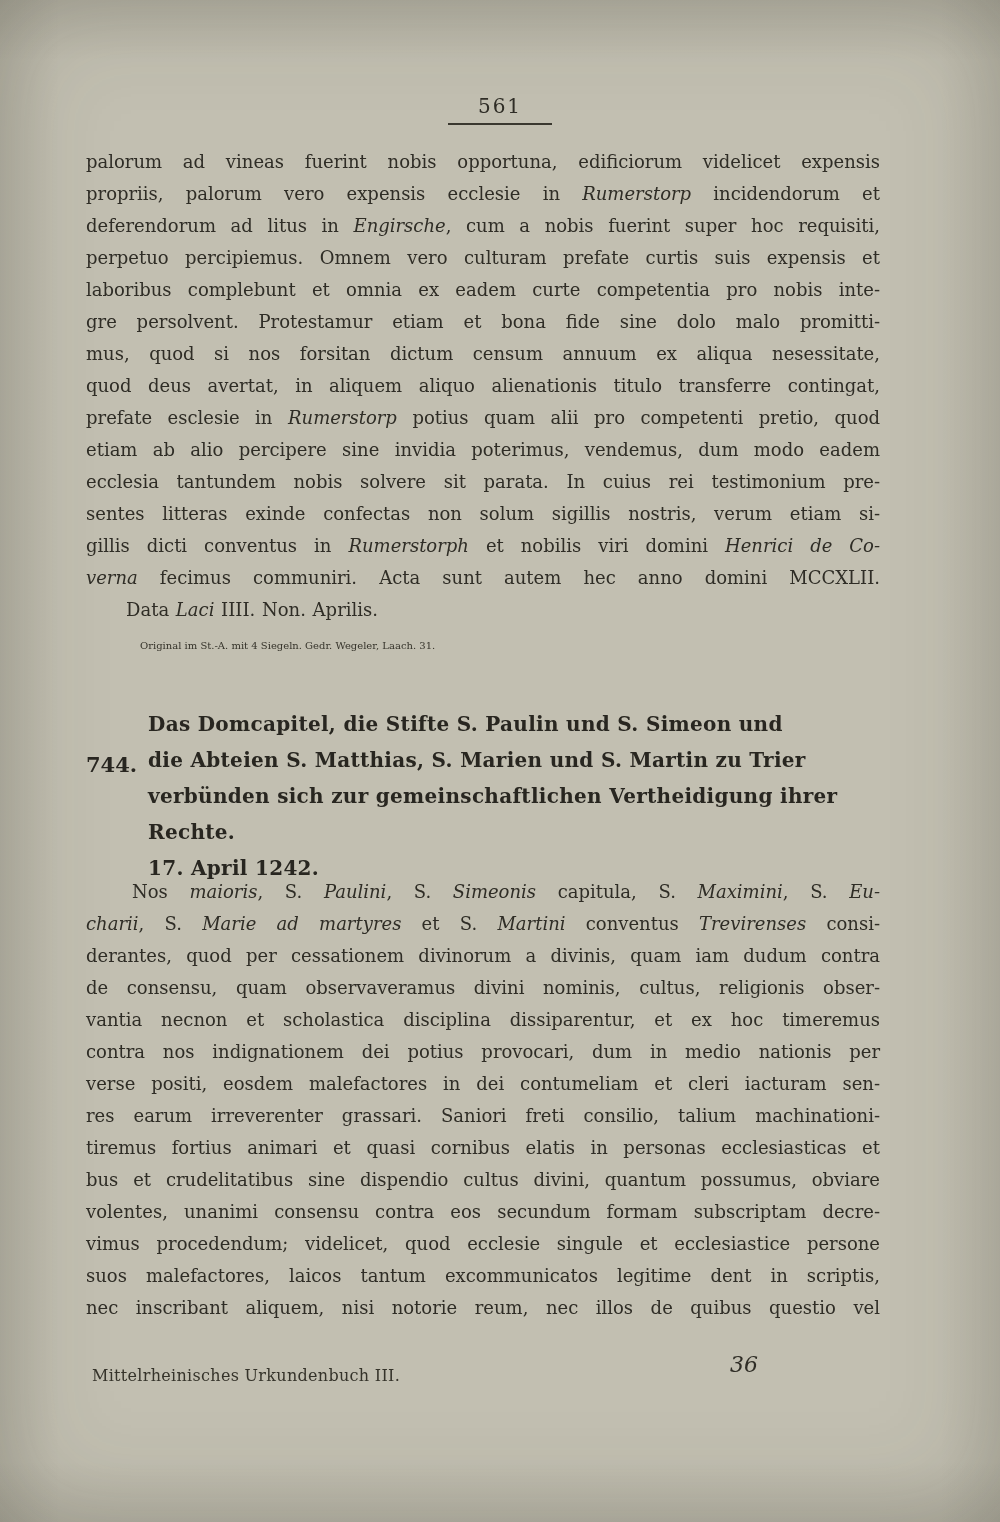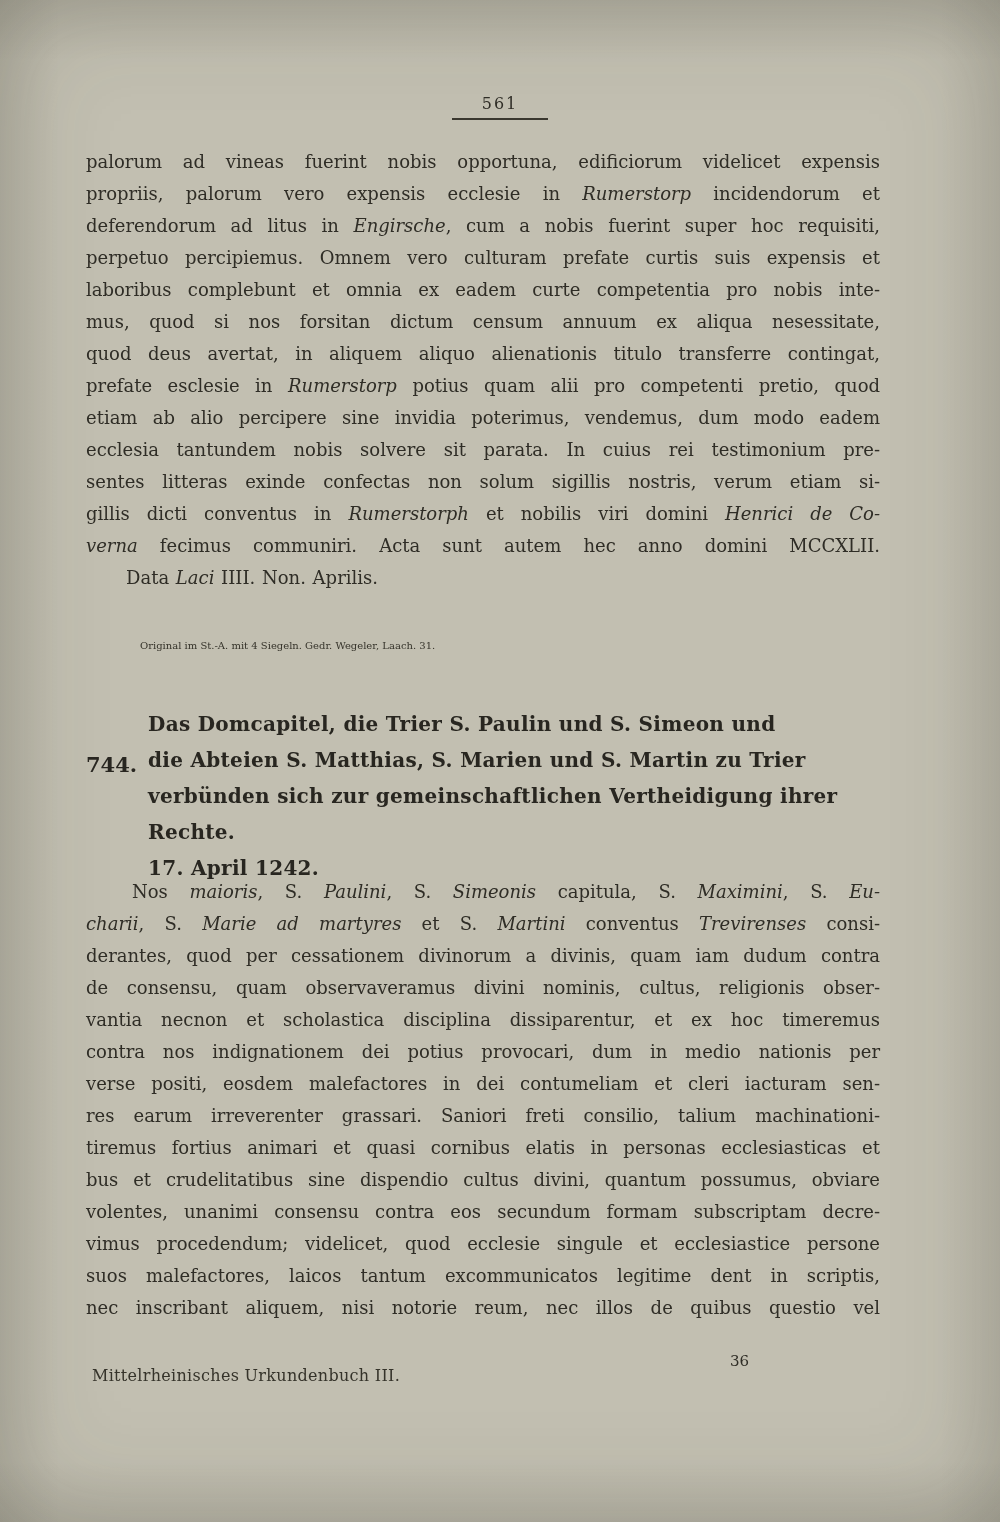"561" .pagenum { font-size: 16px -> 20px }
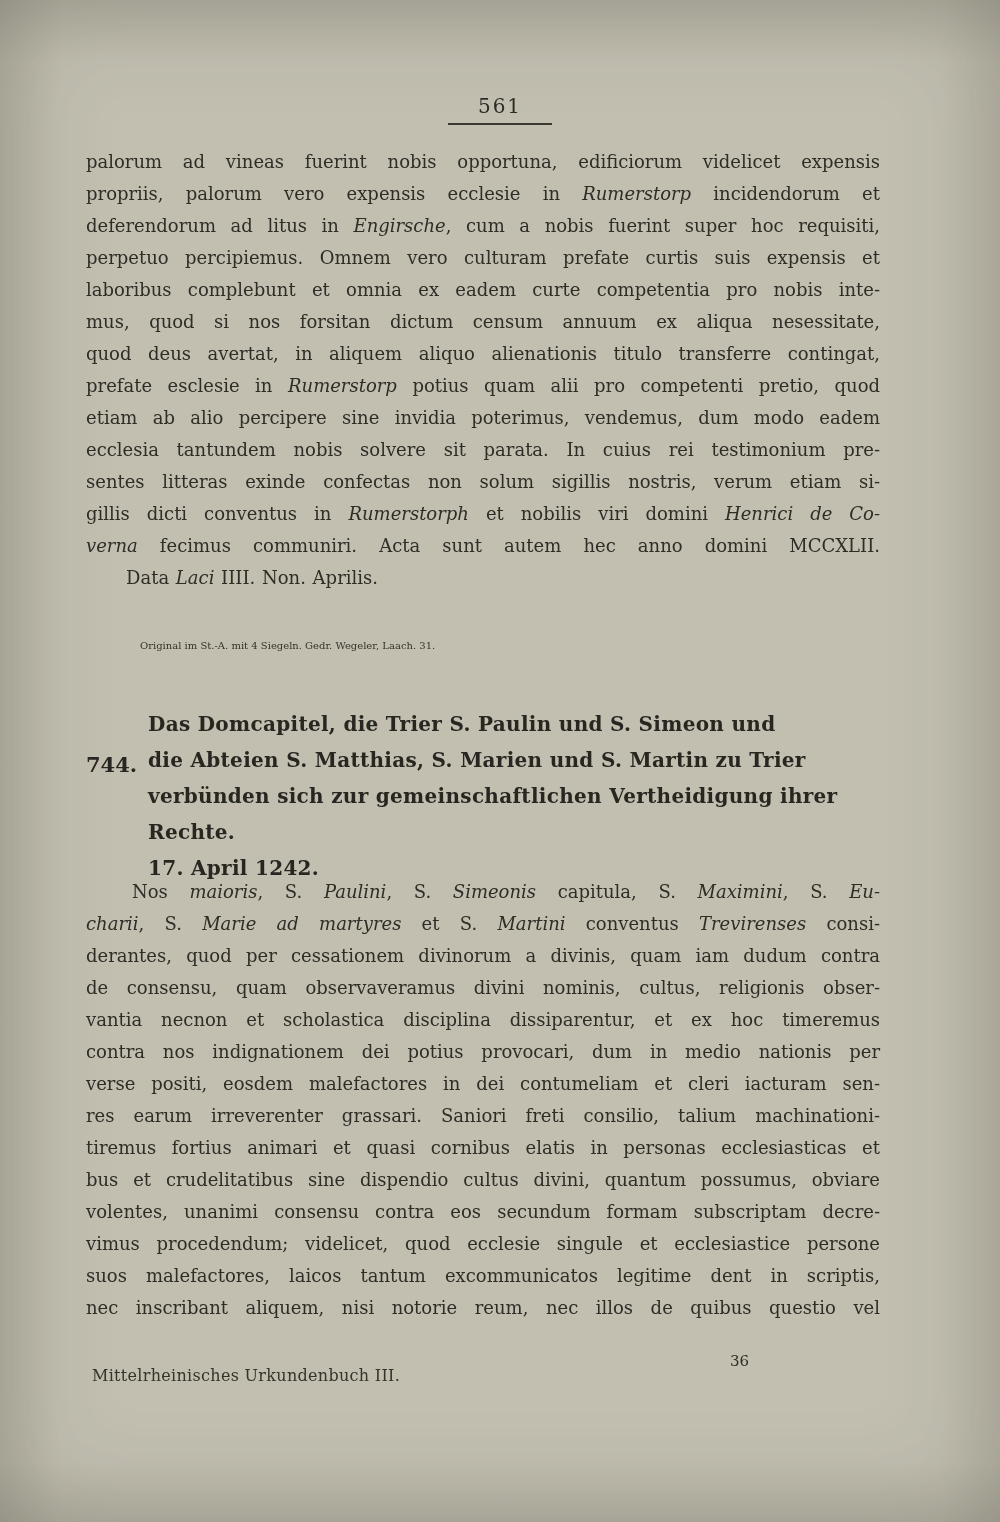"gre persolvent. Protestamur etiam et" div.tline { html: none -> <div><span>gre persolvent. Protestamur etiam et bona fide sine dolo malo promitti-</span></div> }
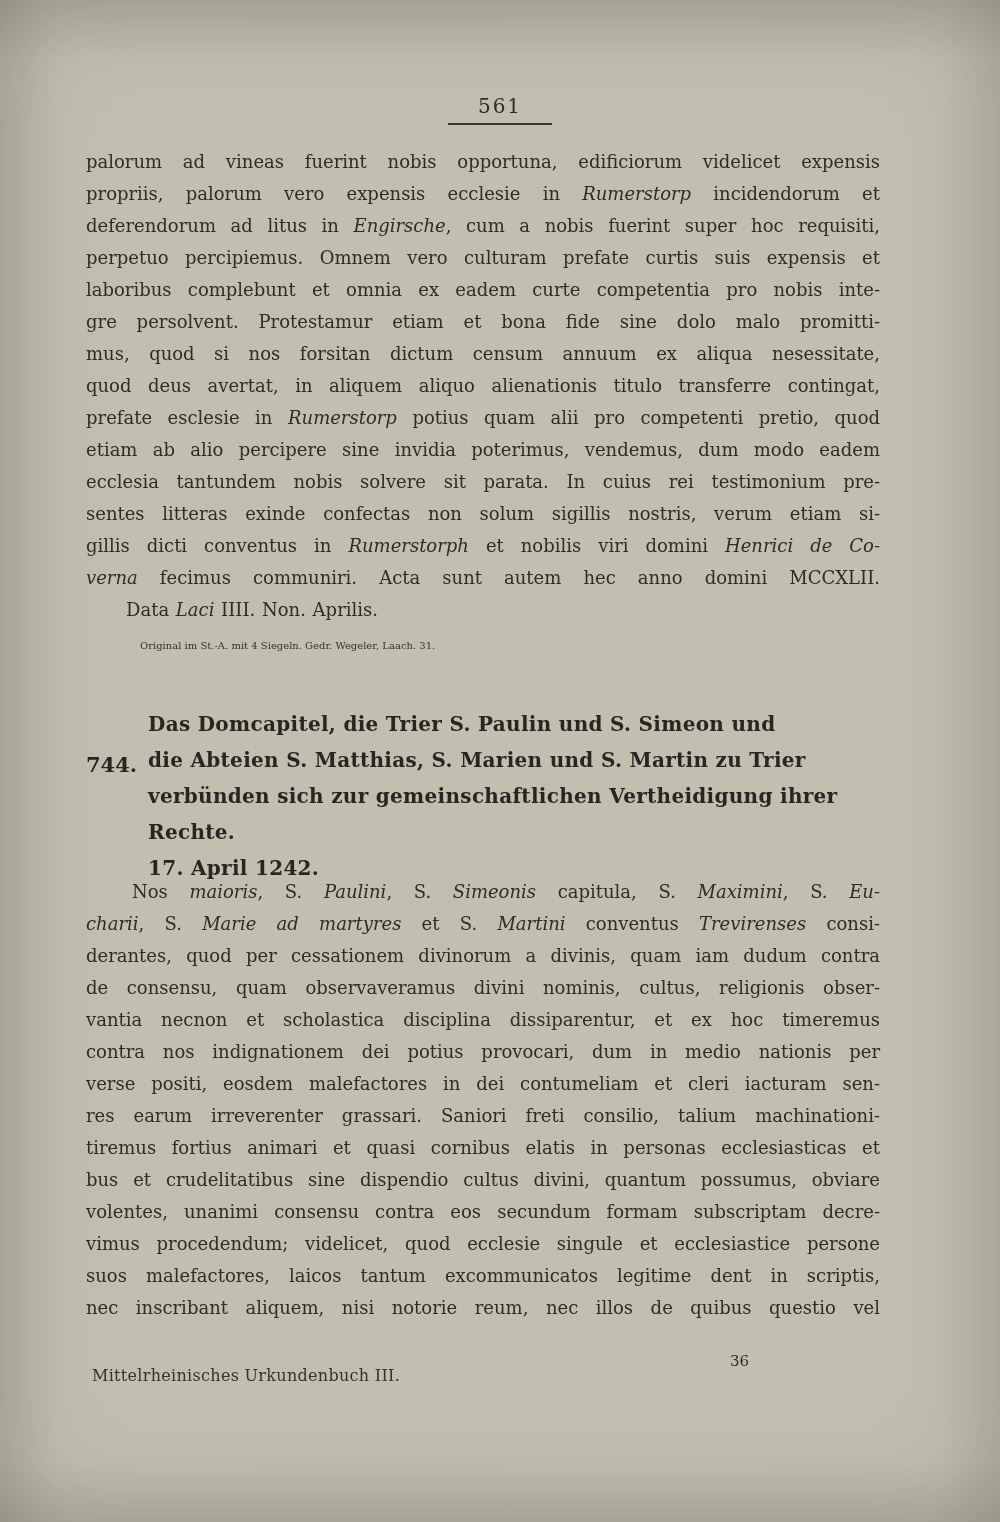"Das Domcapitel, die Trier S." span { text: Trier -> Stifte }
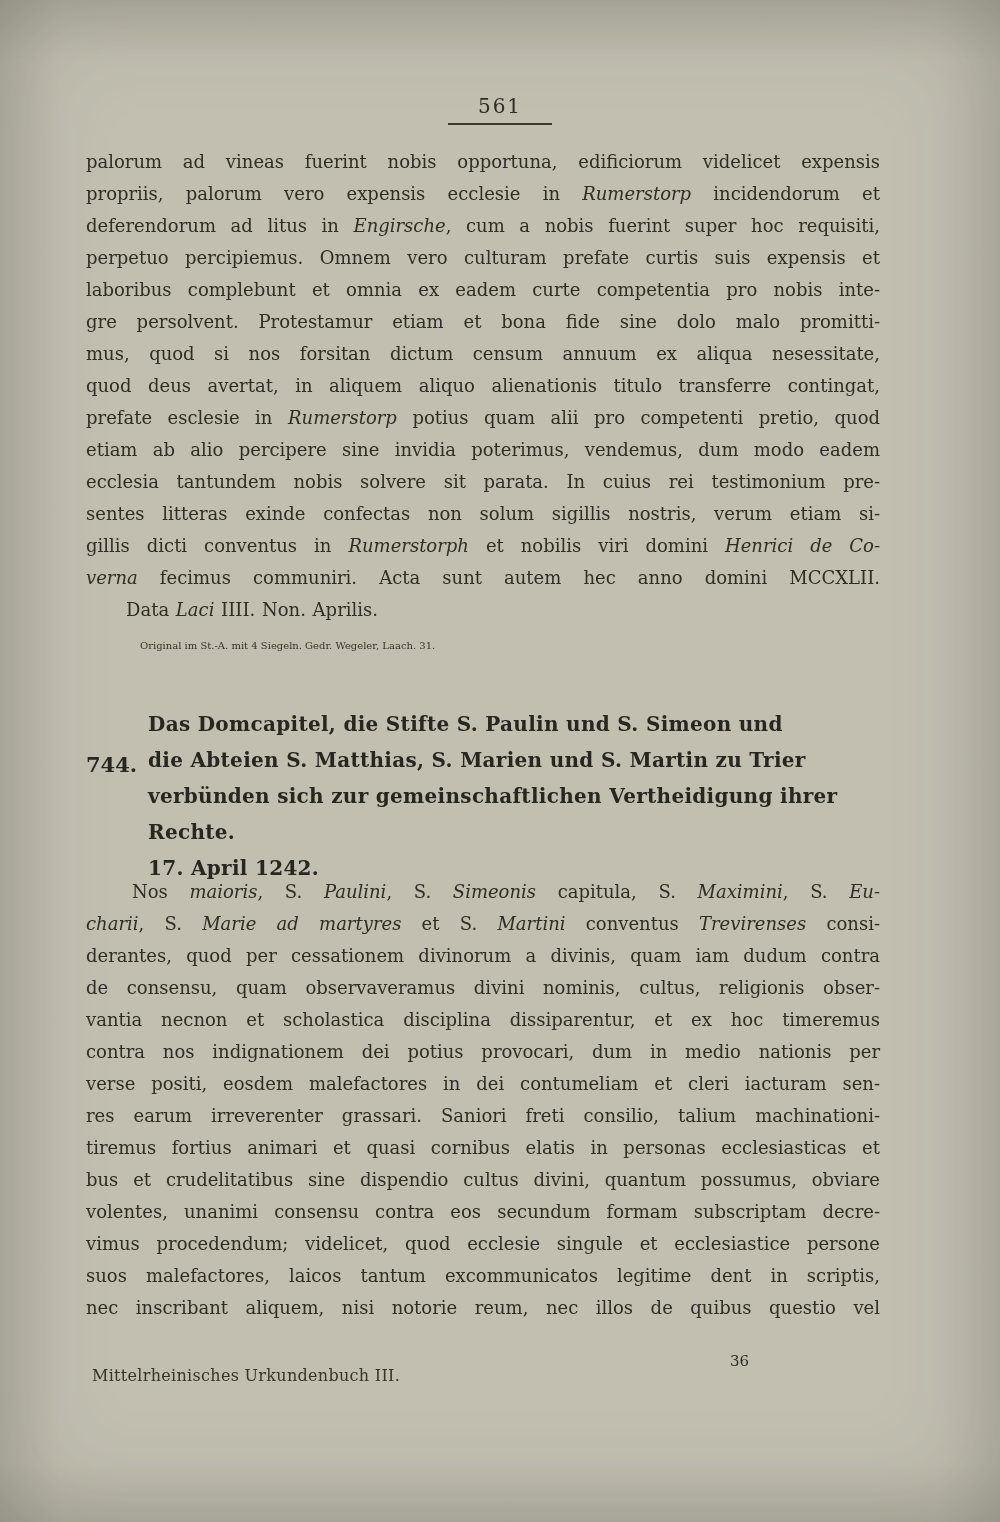"36" .footer-num { font-size: 15px -> 22px; font-style: none -> italic }
